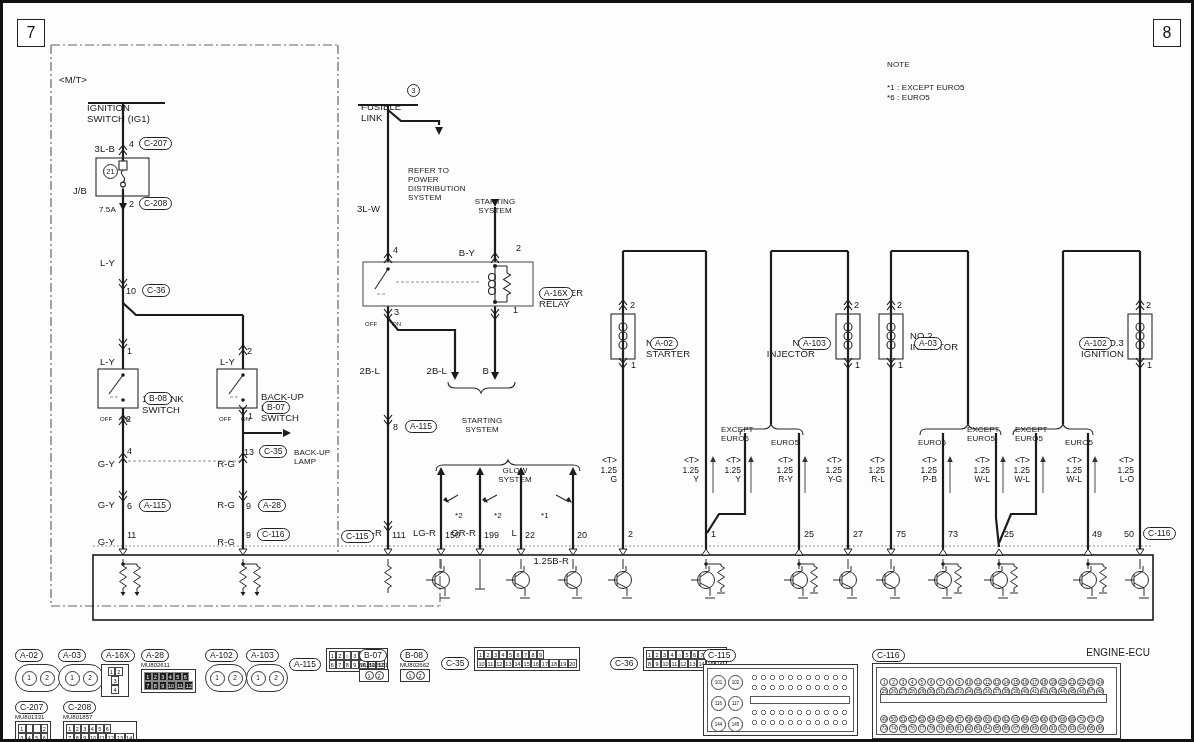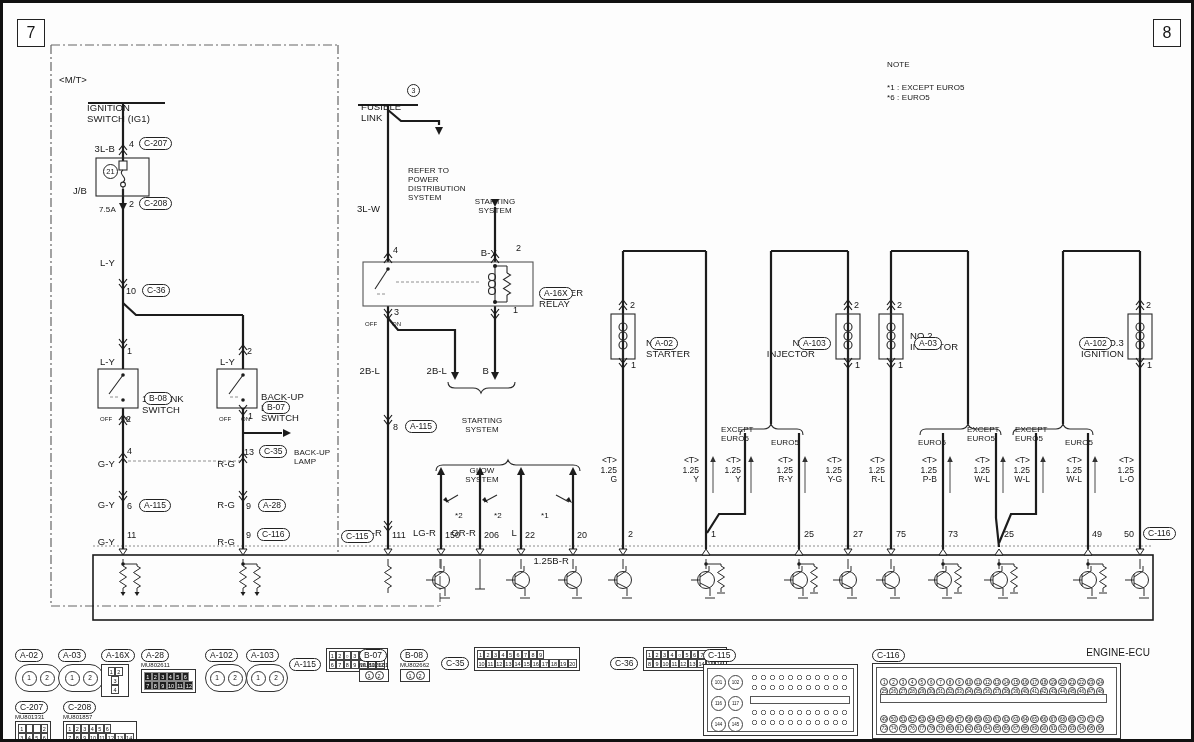"B-Y" div.lbl { left: 464px -> 442px }
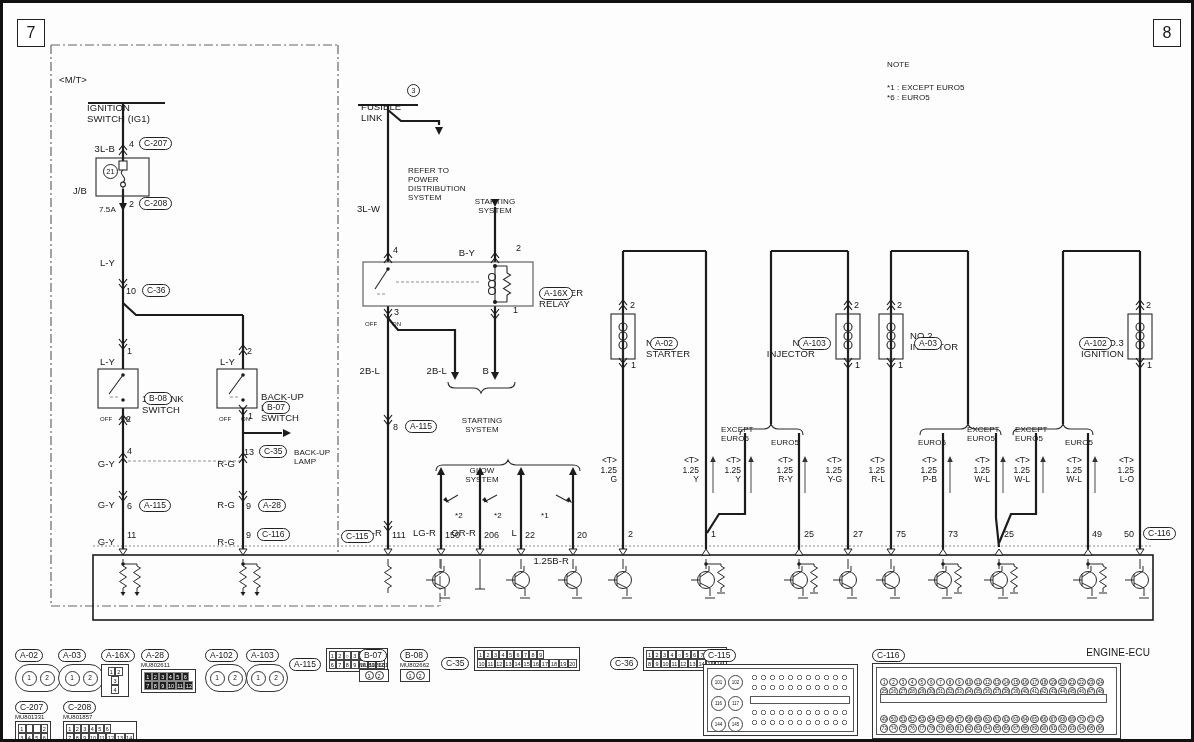"GLOW" div.lbl { left: 449px -> 482px }
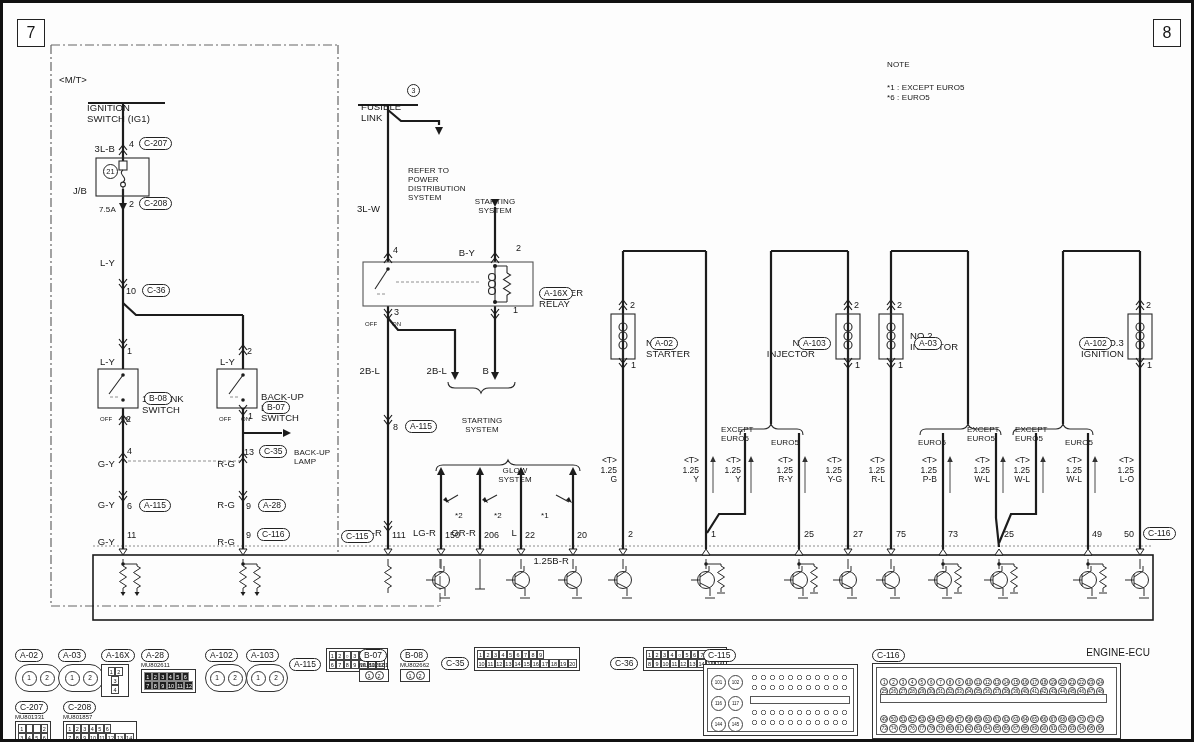"206" div.pin { text: 206 -> 199 }
